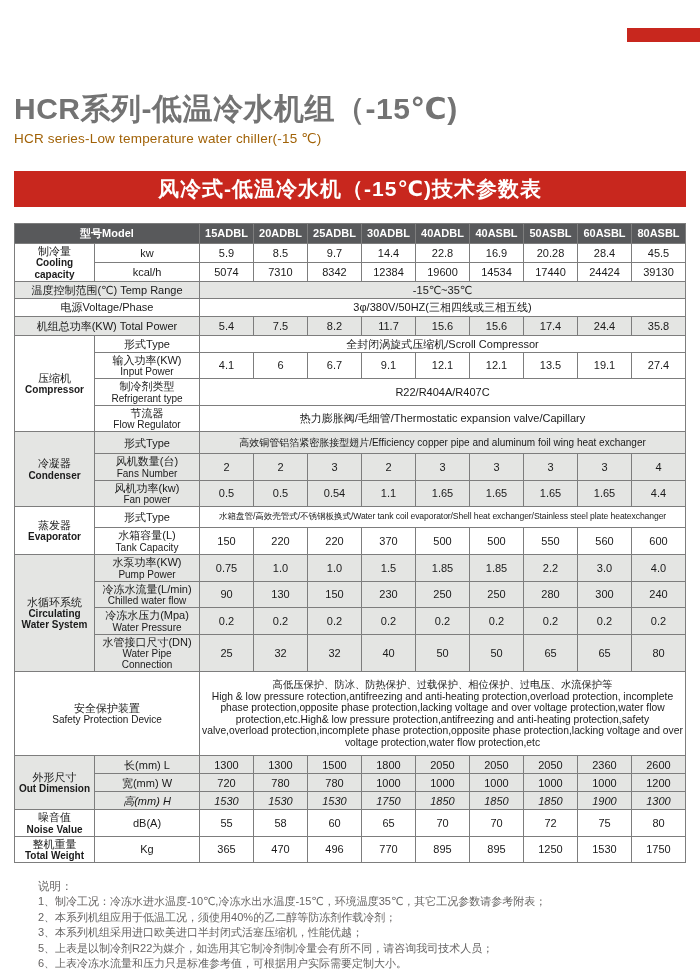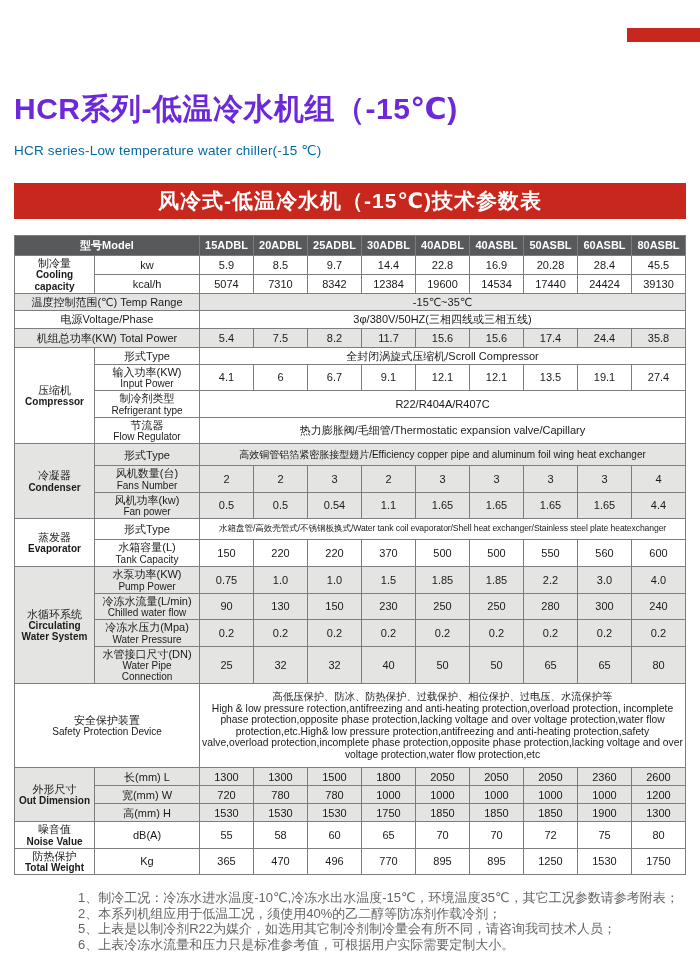"HCR系列-低温冷水机组（-15℃)" .page-title { color: #6d28d9 -> #737373 }
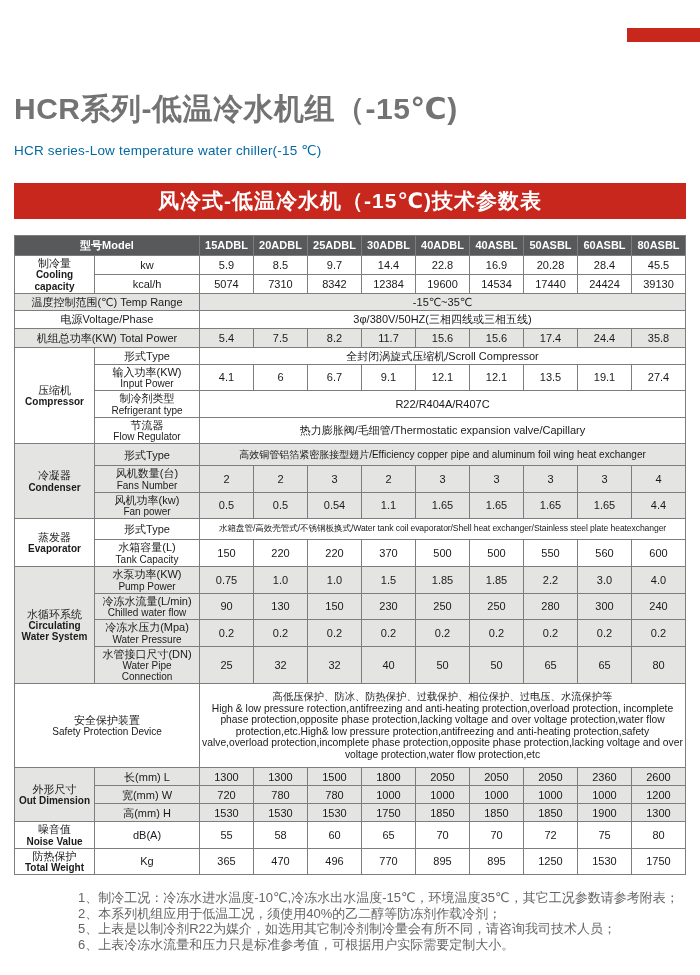"HCR series-Low temperature water" .page-subtitle { color: #0369a1 -> #a16207; margin-top: 17px -> 5px }
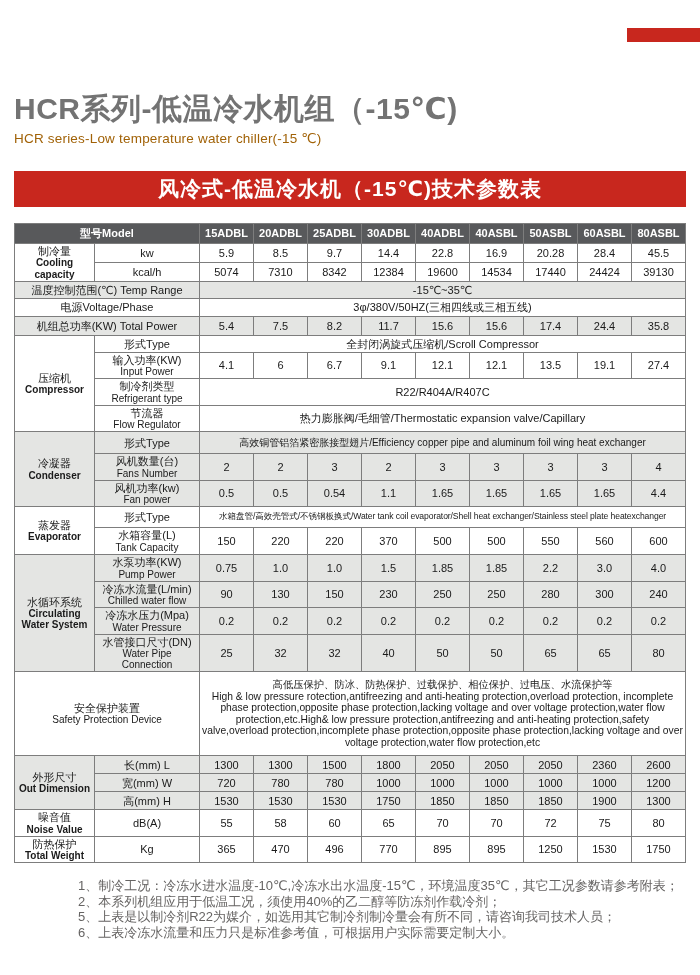"高(mm) H" tr.shade { font-style: none -> italic }
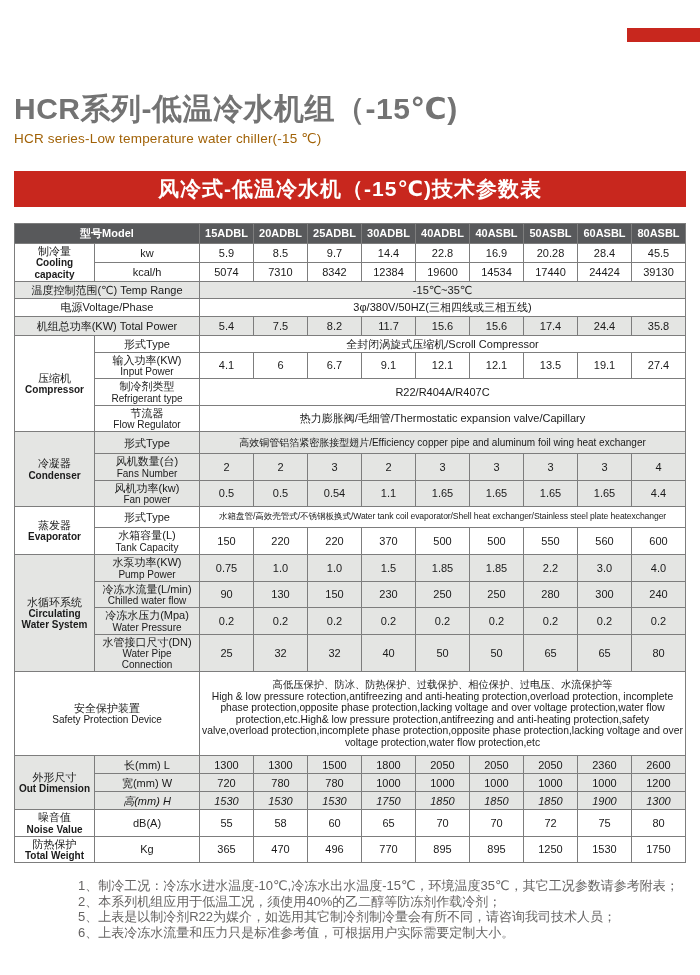"防热保护" div.zh { text: 防热保护 -> 整机重量 }
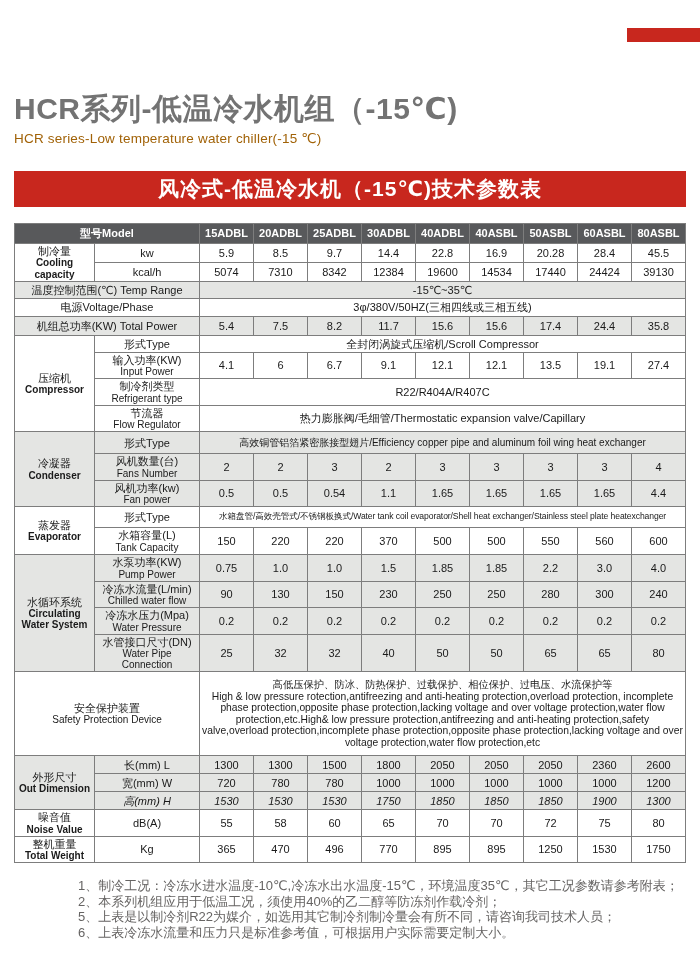"说明：" div.notes-heading { html: none -> <div>说明：</div> }
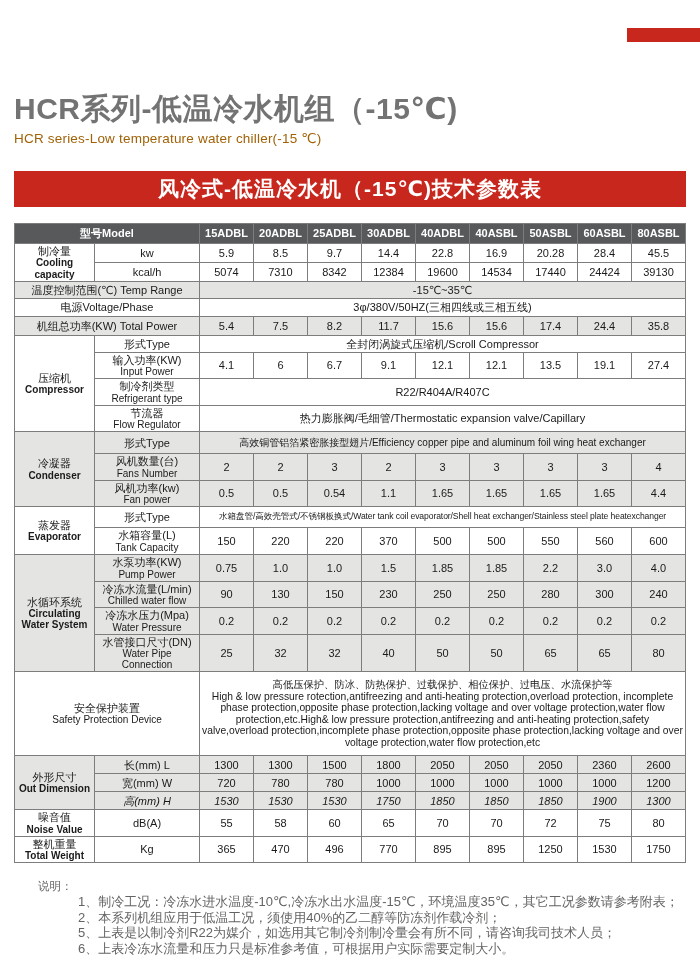"1、制冷工况：冷冻水进水温度-10℃,冷冻水出水温度-15℃，环境温度35℃，其" .note-line { font-size: 13px -> 11px; margin-left: 40px -> none }
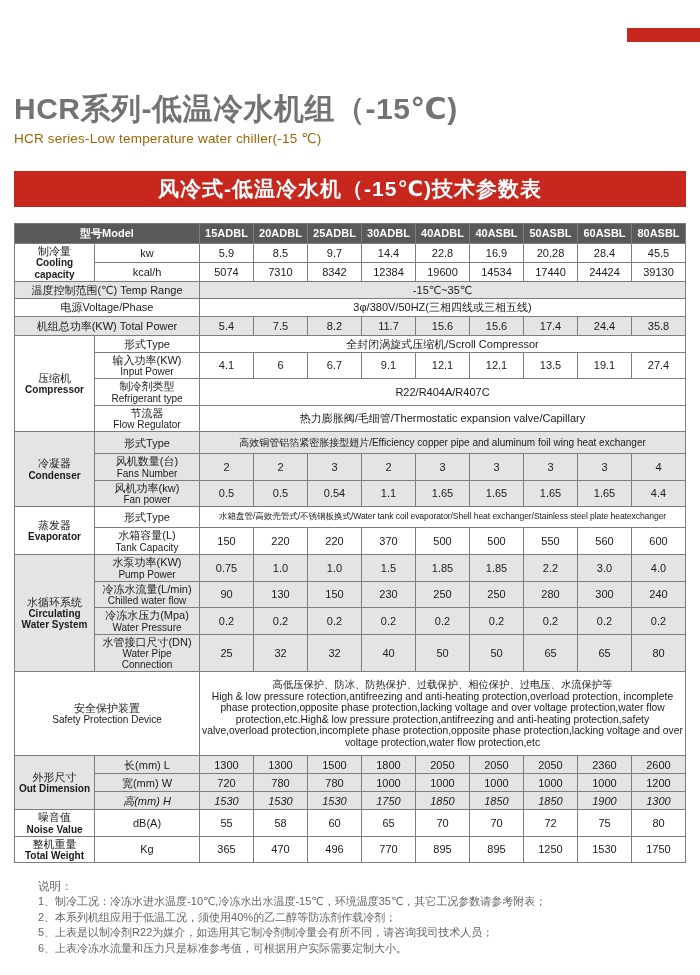"3、本系列机组采用进口欧美进口半封闭式活塞压缩机，性能优越；" div.note-line { html: none -> <div>3、本系列机组采用进口欧美进口半封闭式活塞压缩机，性能优越；</div> }
